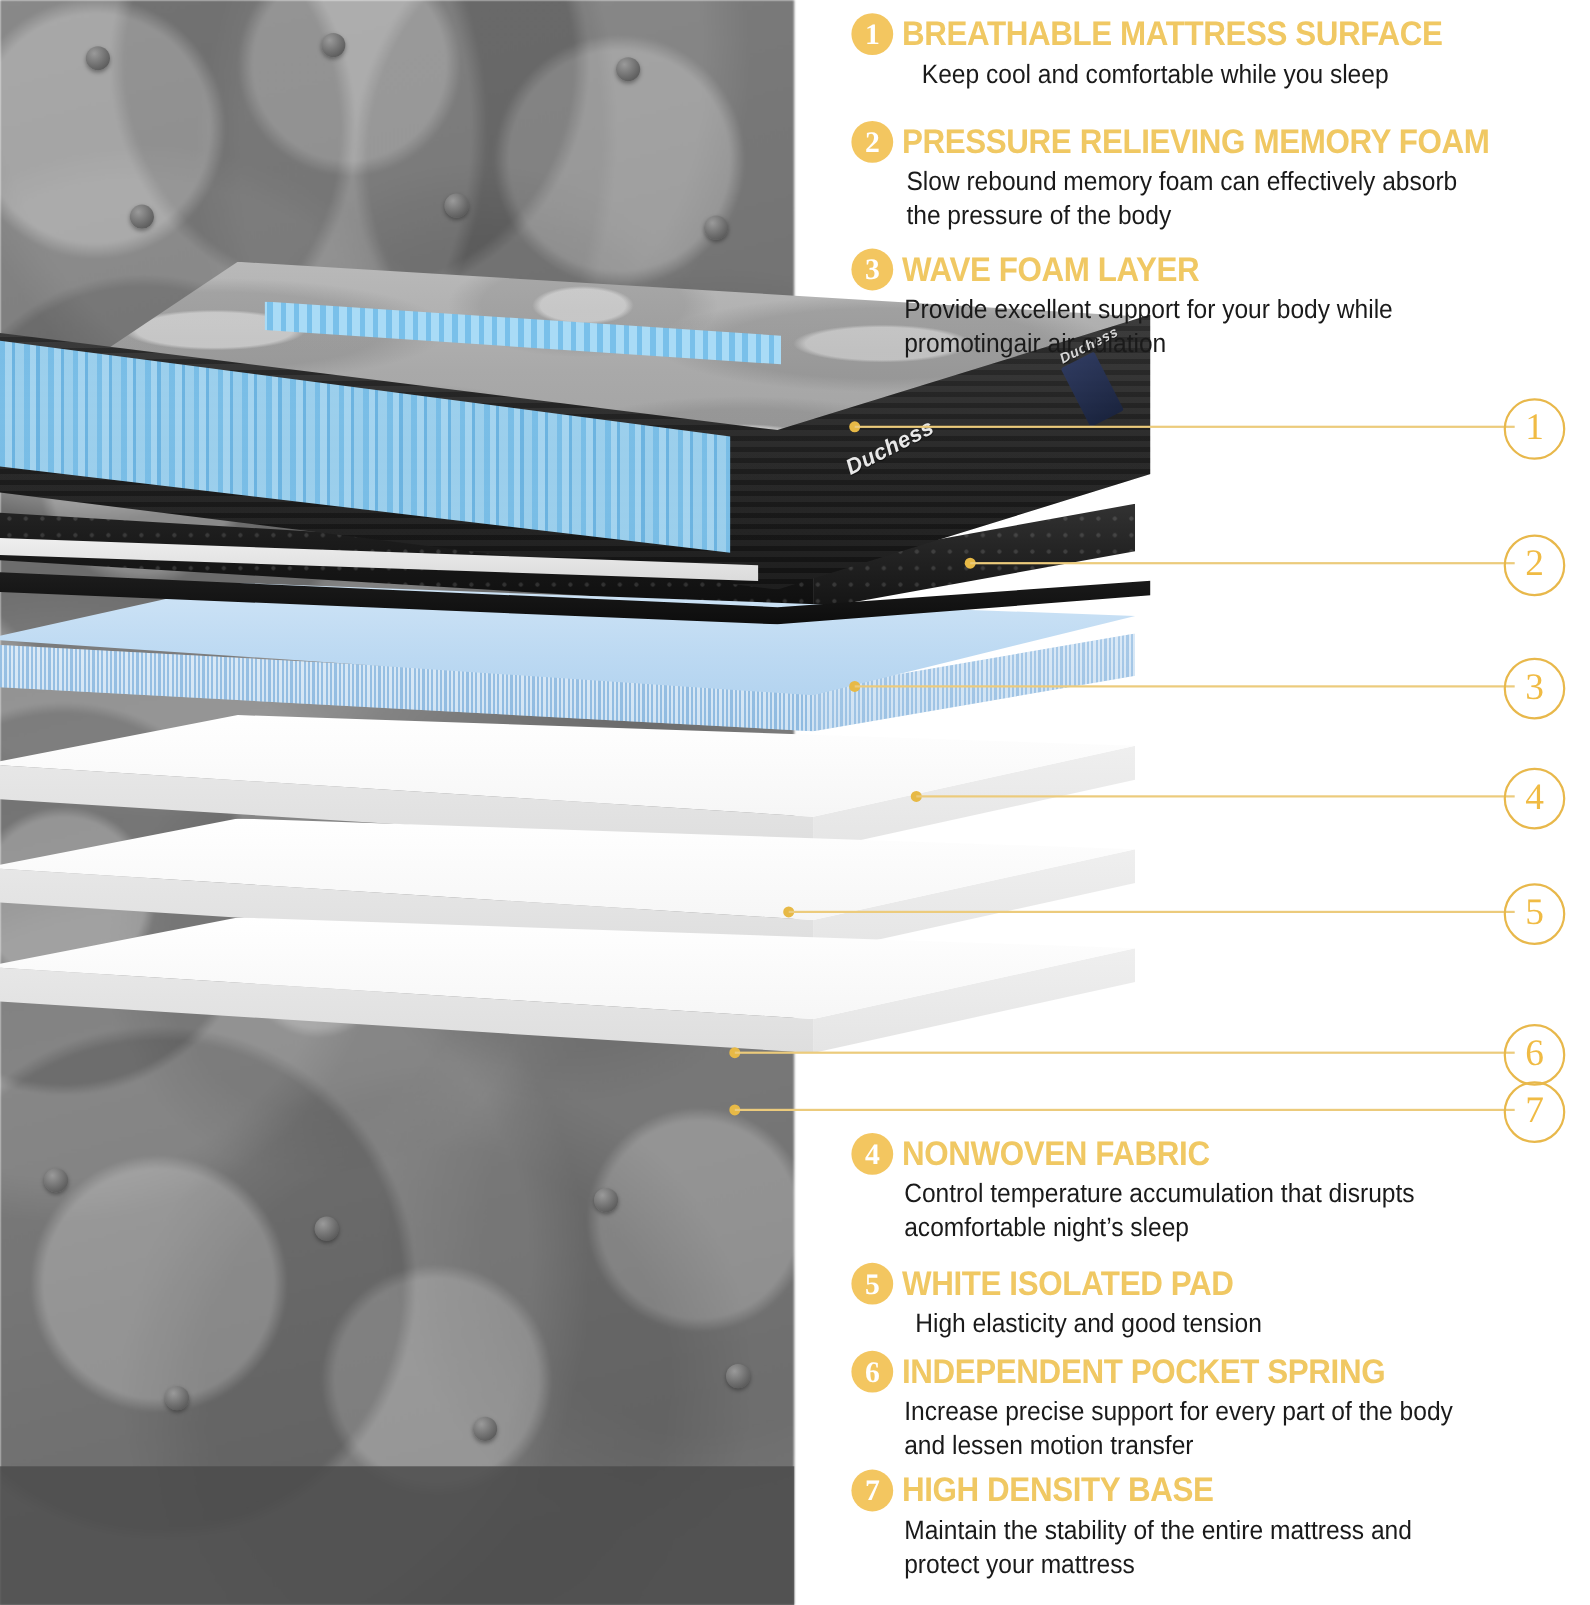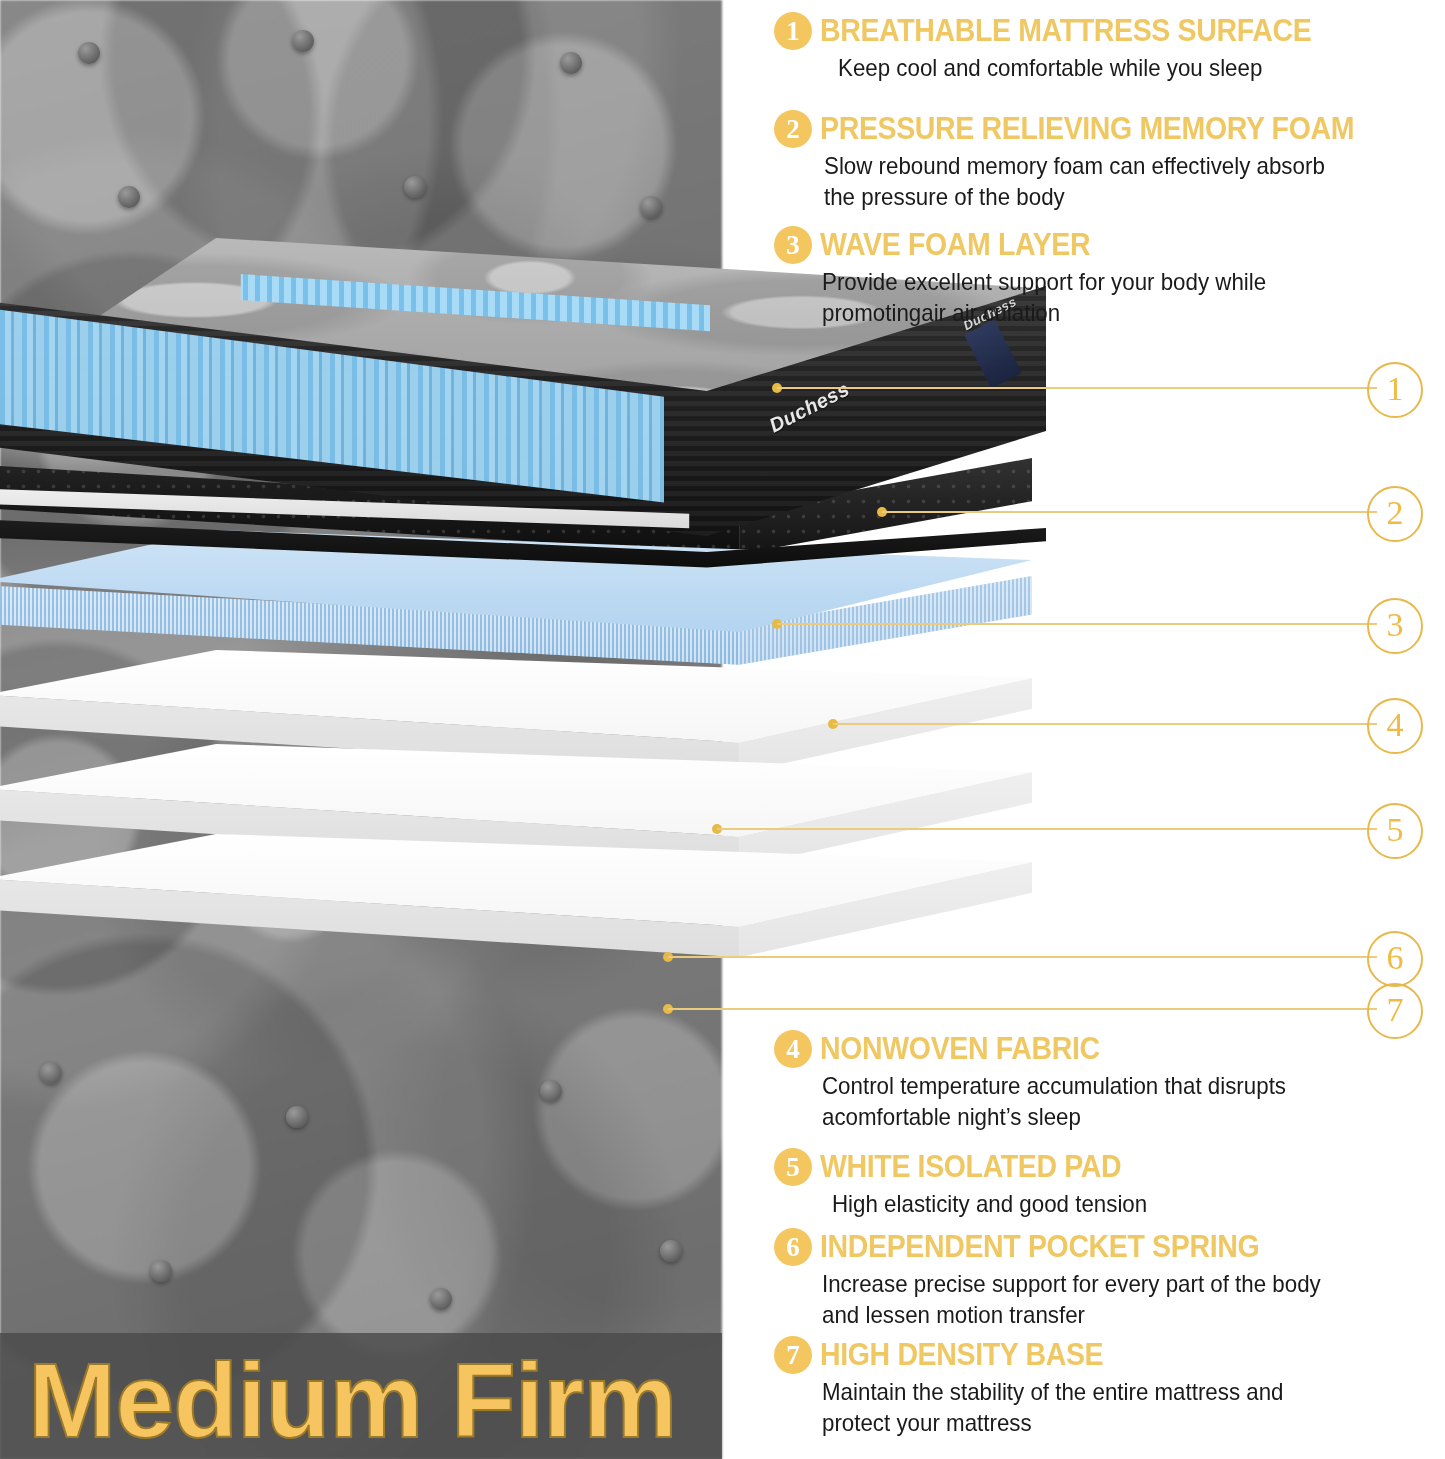"Medium Firm" div.firm-text { html: <div>Medium Firm</div> -> none }
